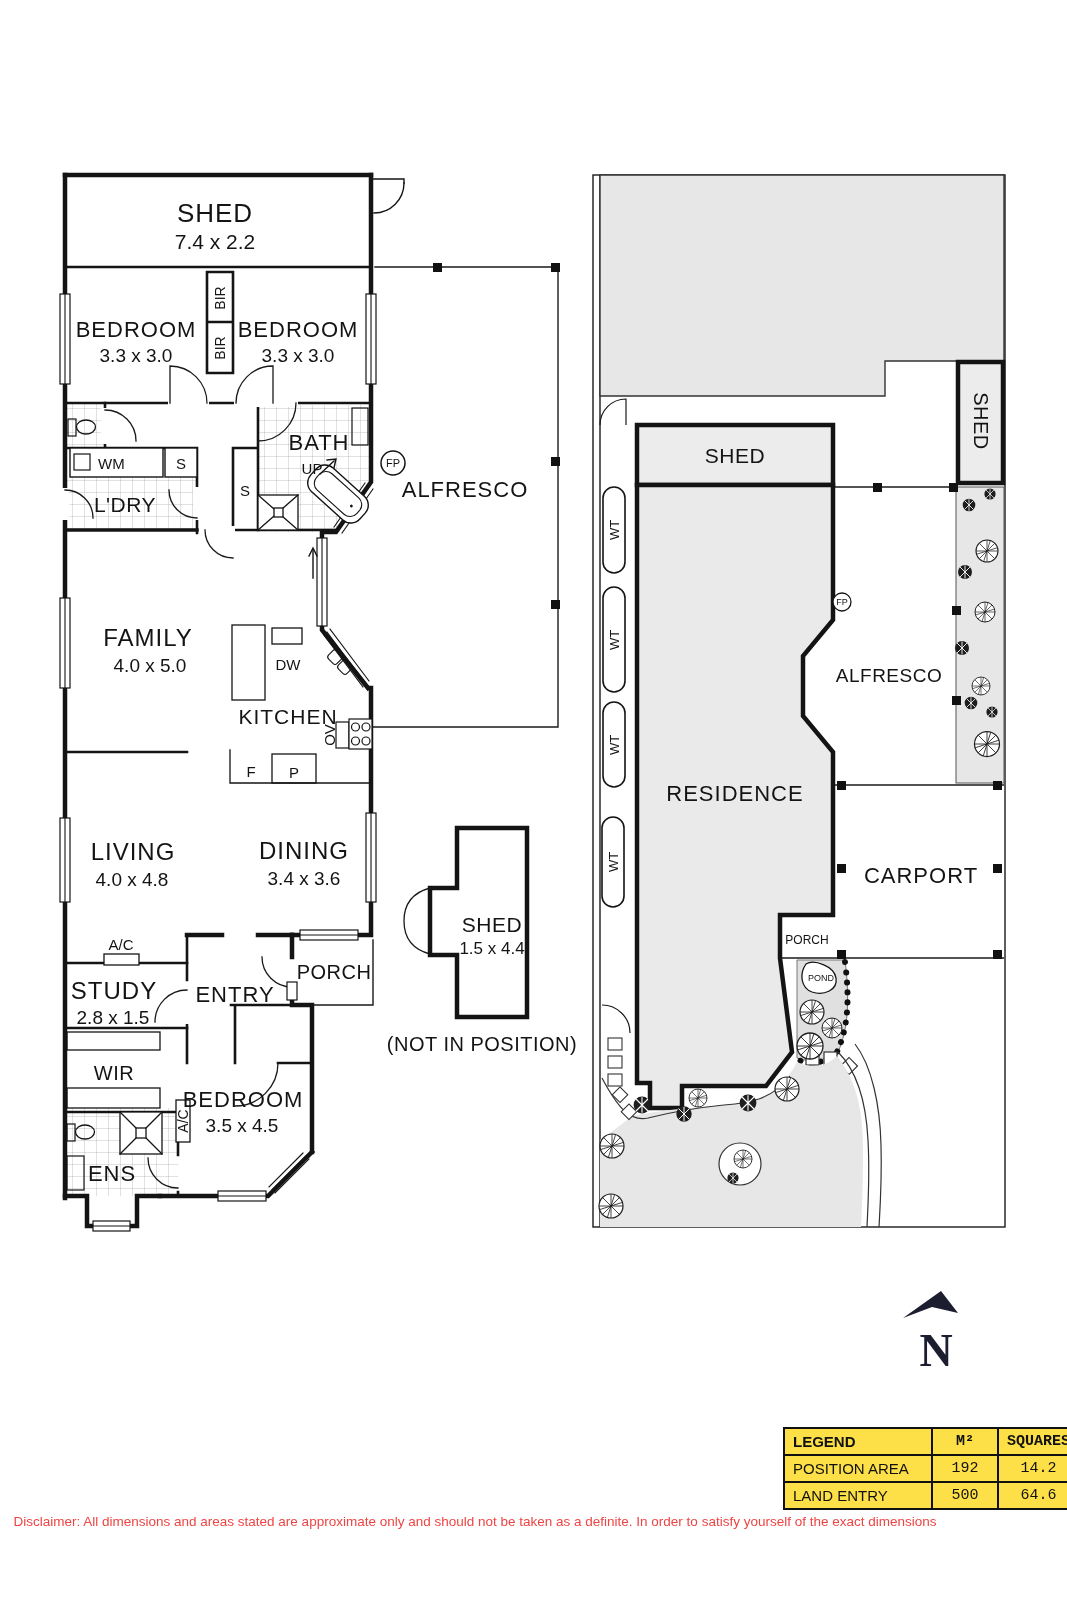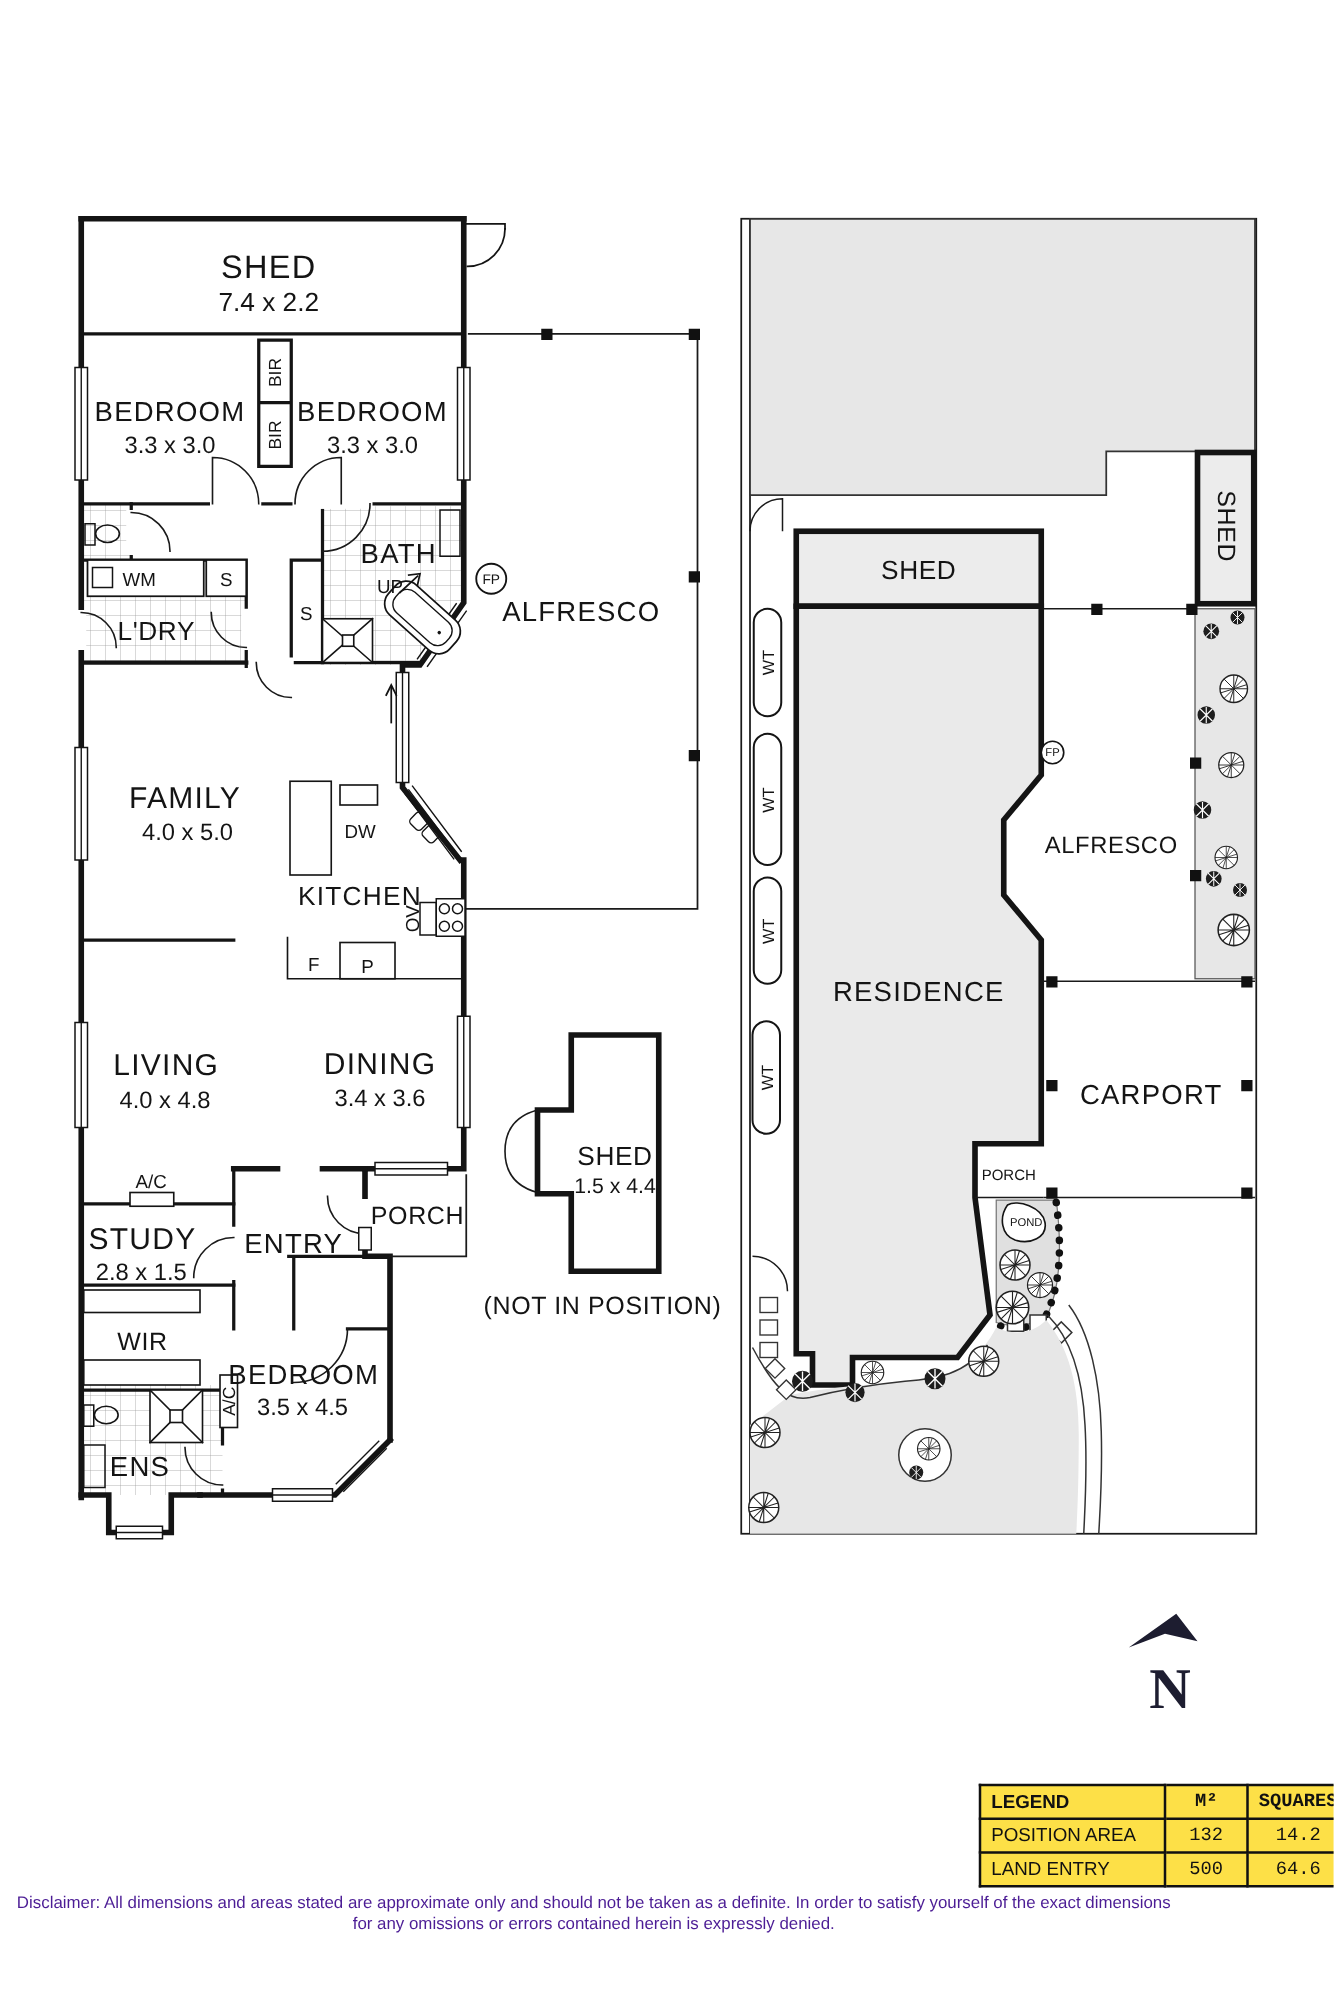"132" td.num { text: 132 -> 192 }
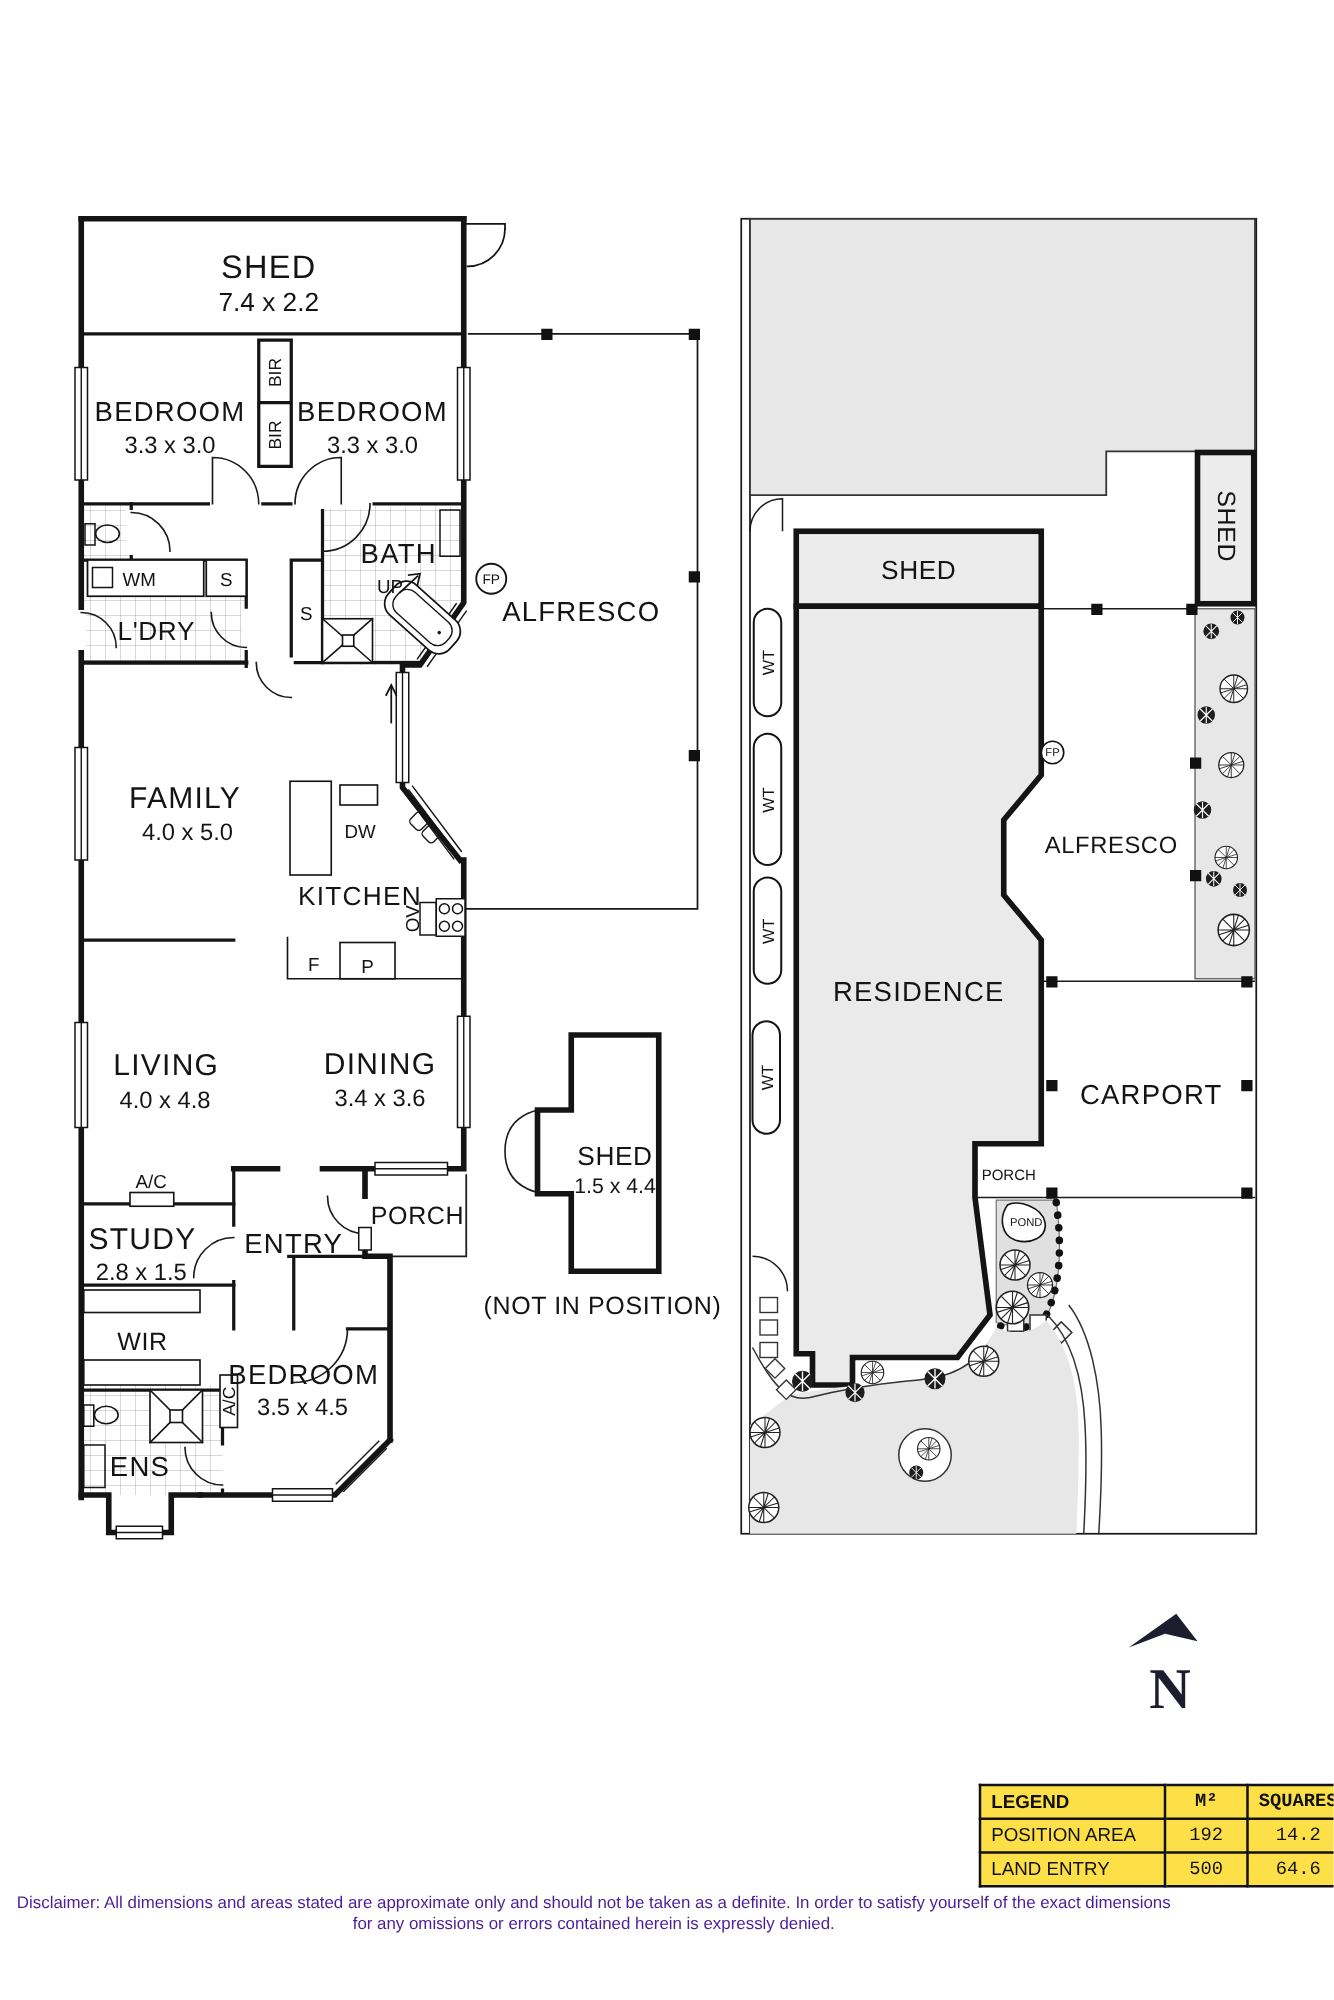"Disclaimer: All dimensions and areas" #disclaimer { color: #4c1d95 -> #ef4444 }
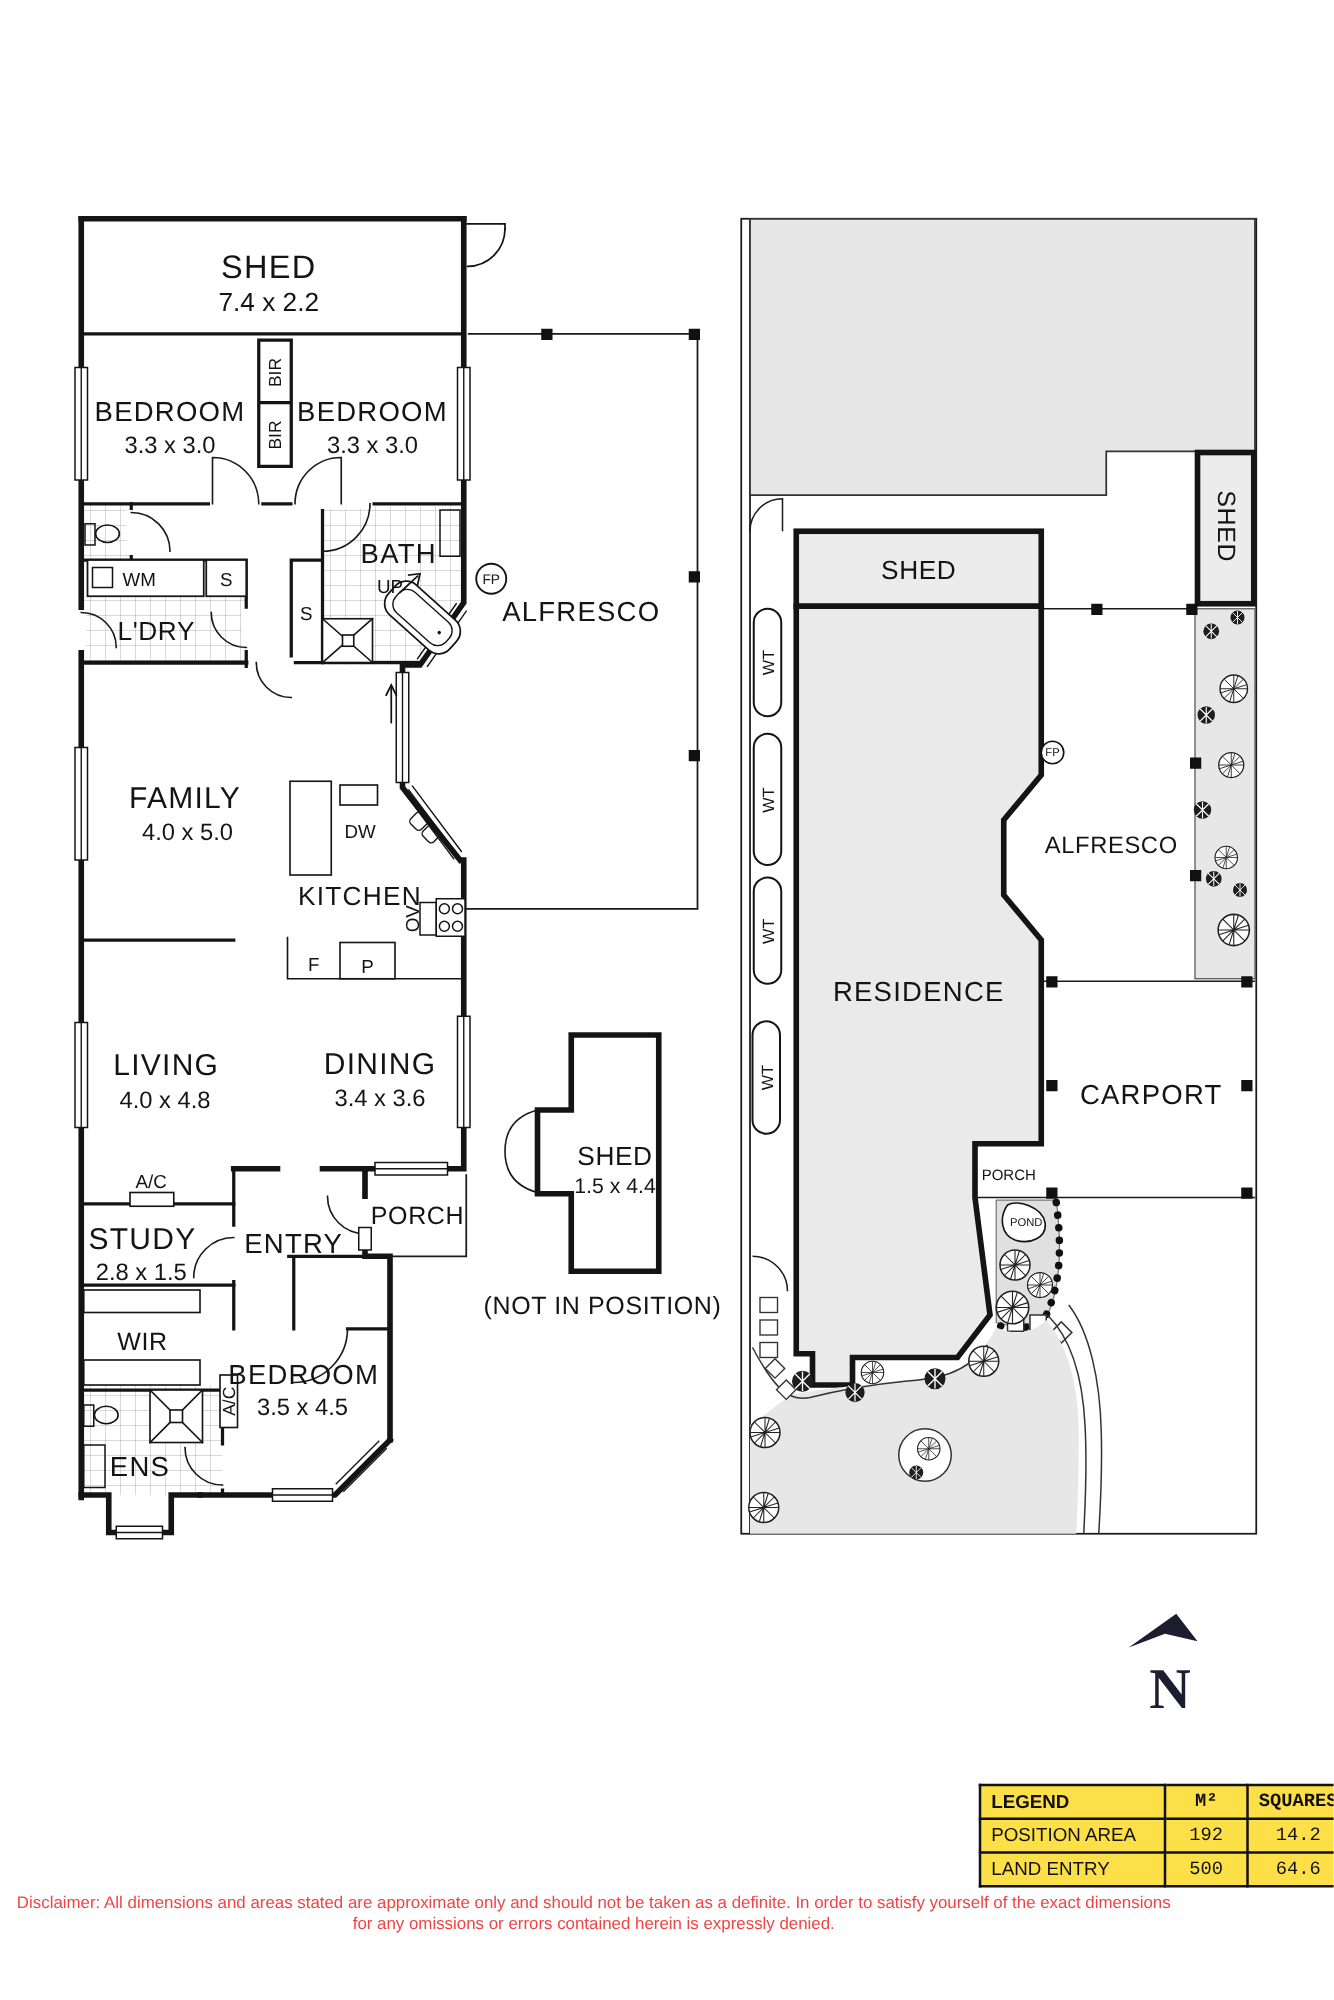"for any omissions or errors" div { html: <div>for any omissions or errors contained herein is expressly denied.</div> -> none }
